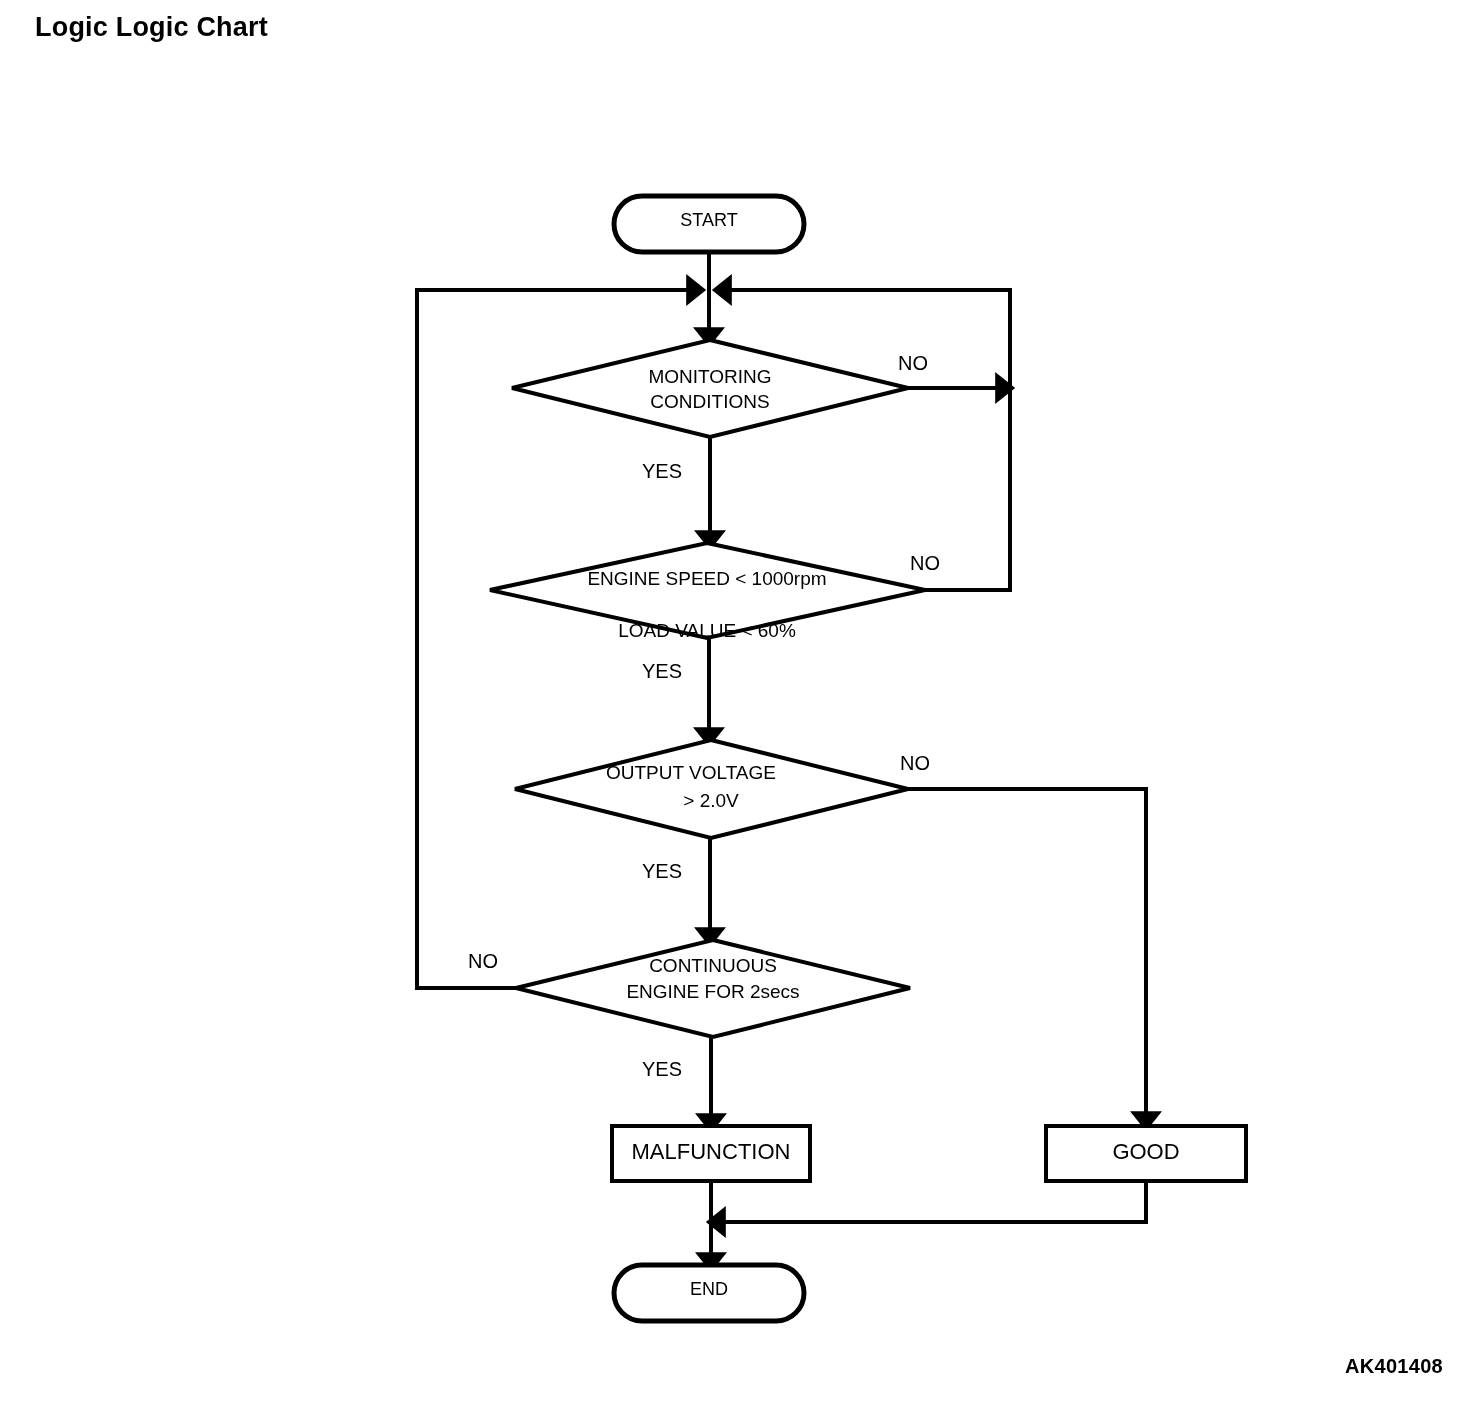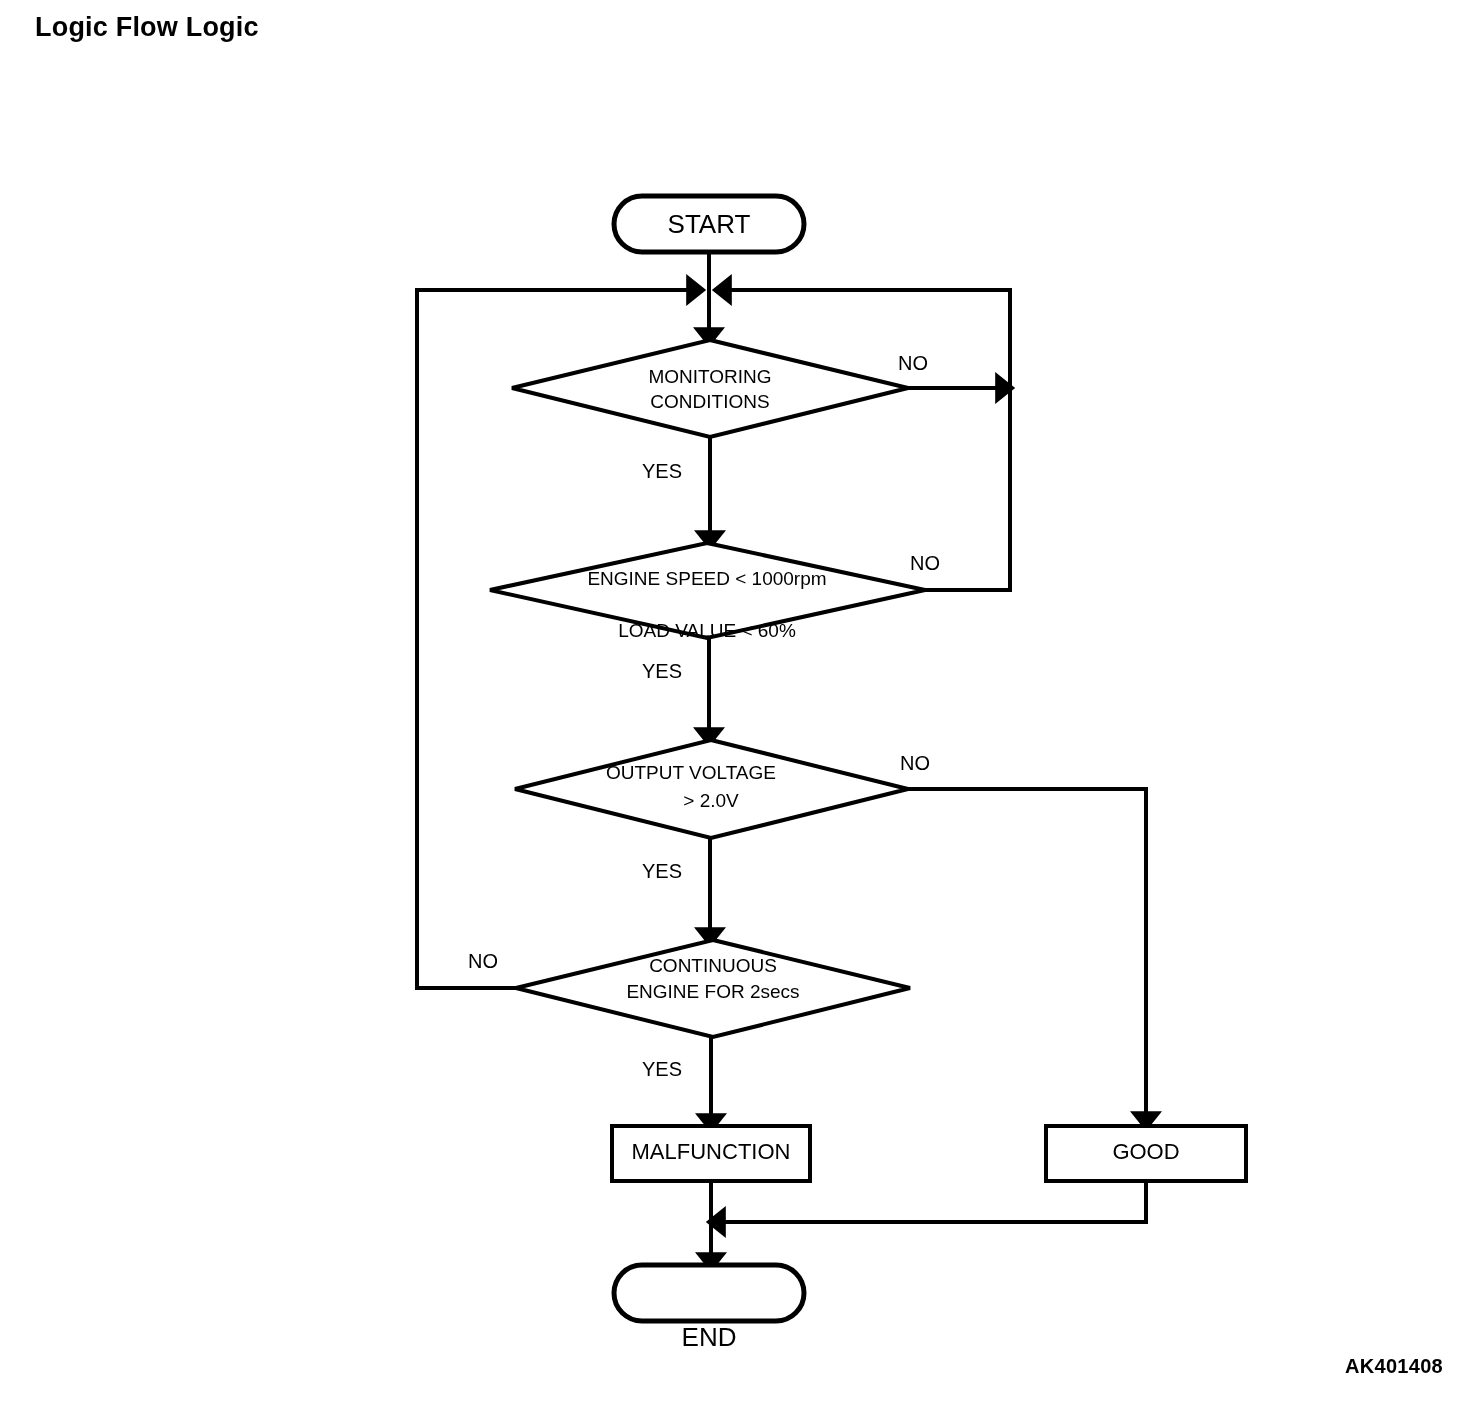"Logic Flow Logic" div { text: Flow Logic -> Logic Chart }
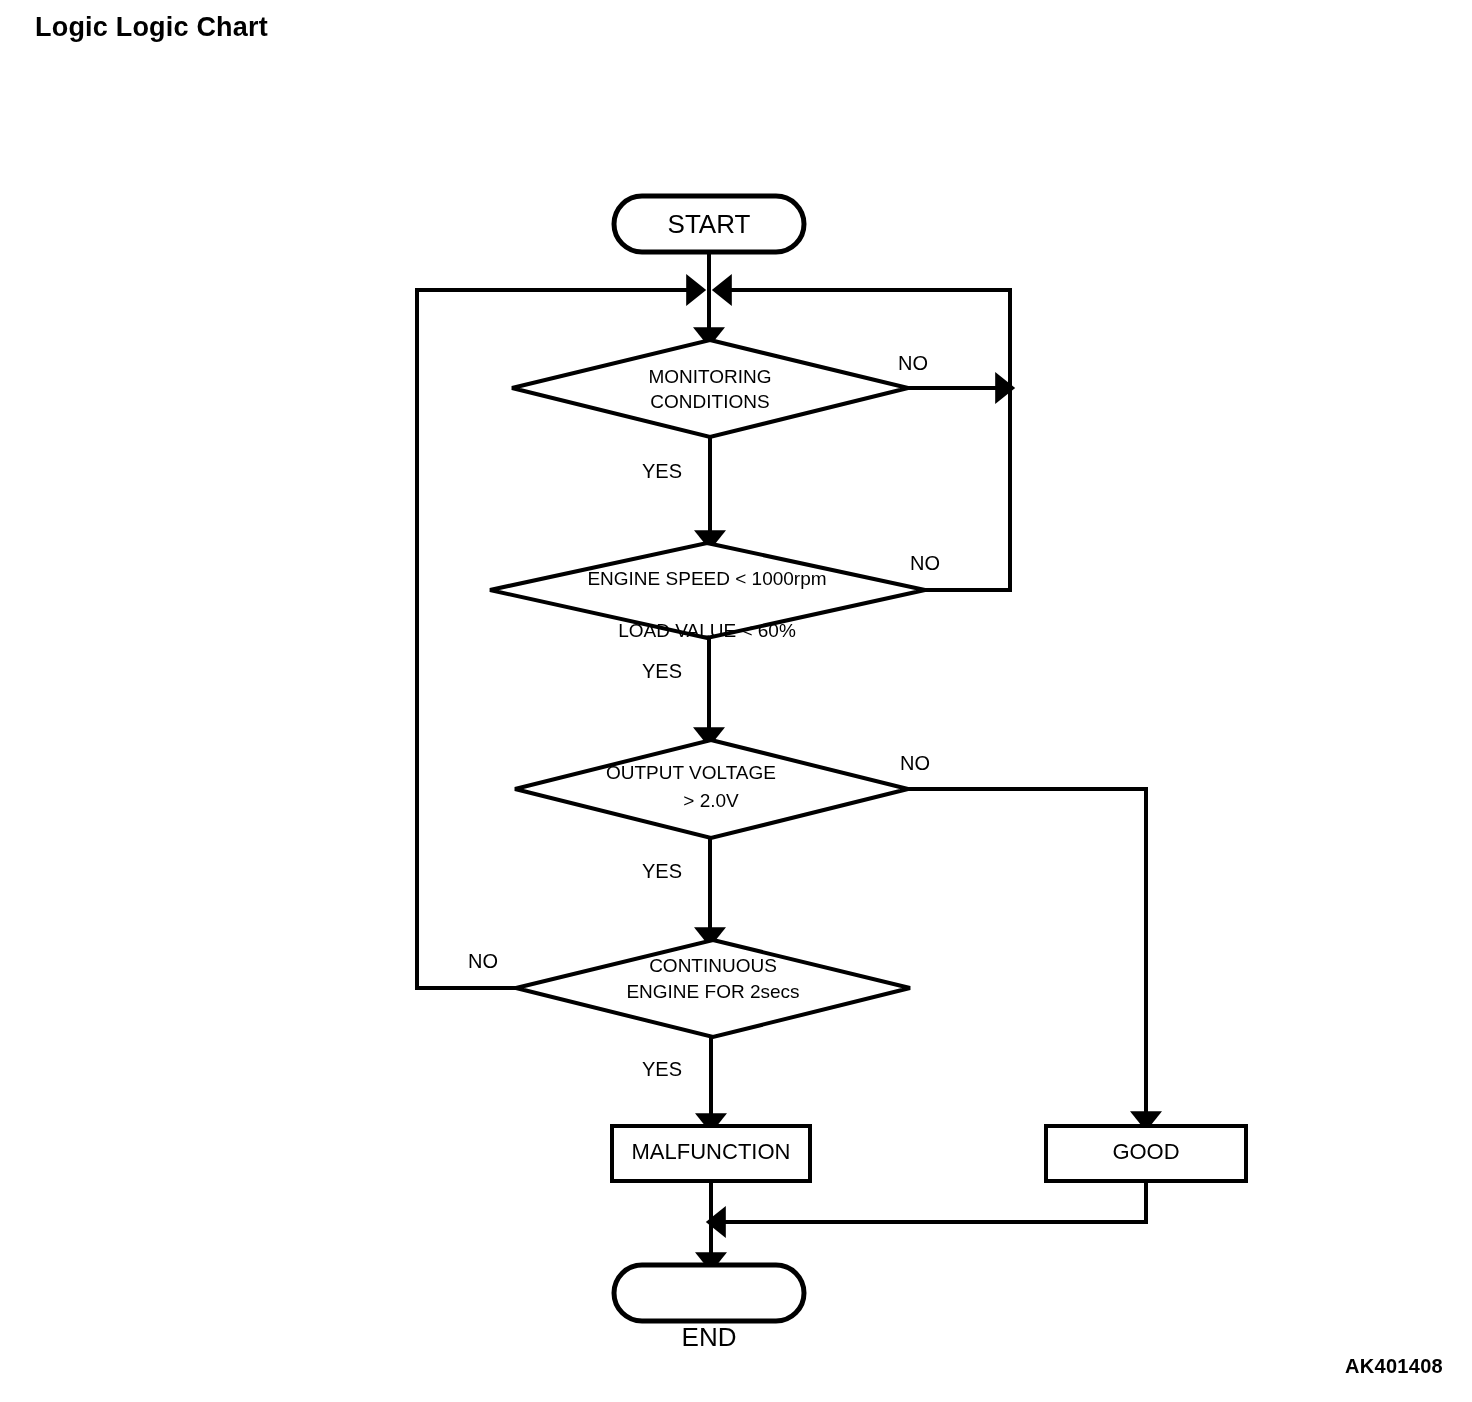"START" .term-text { font-size: 26px -> 18px }
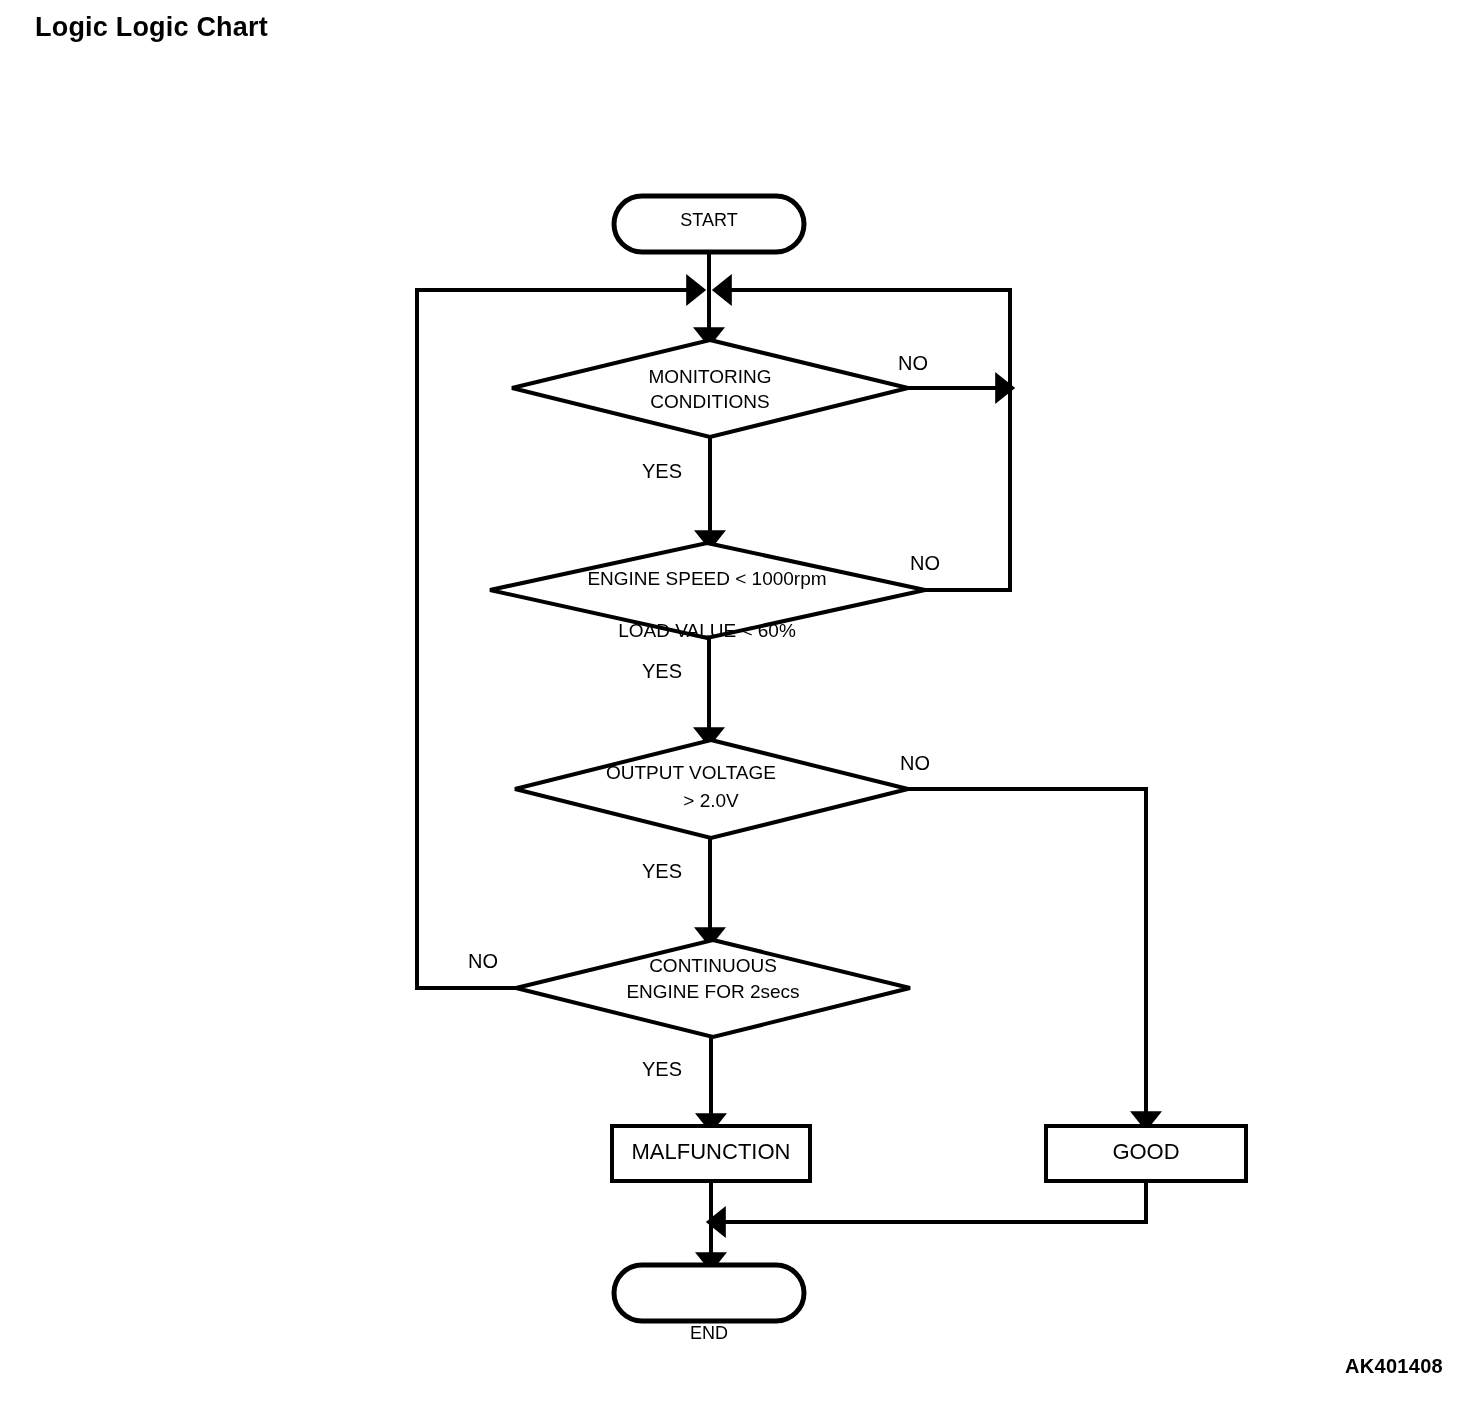"END" div.node-text { margin-top: 44px -> none }
